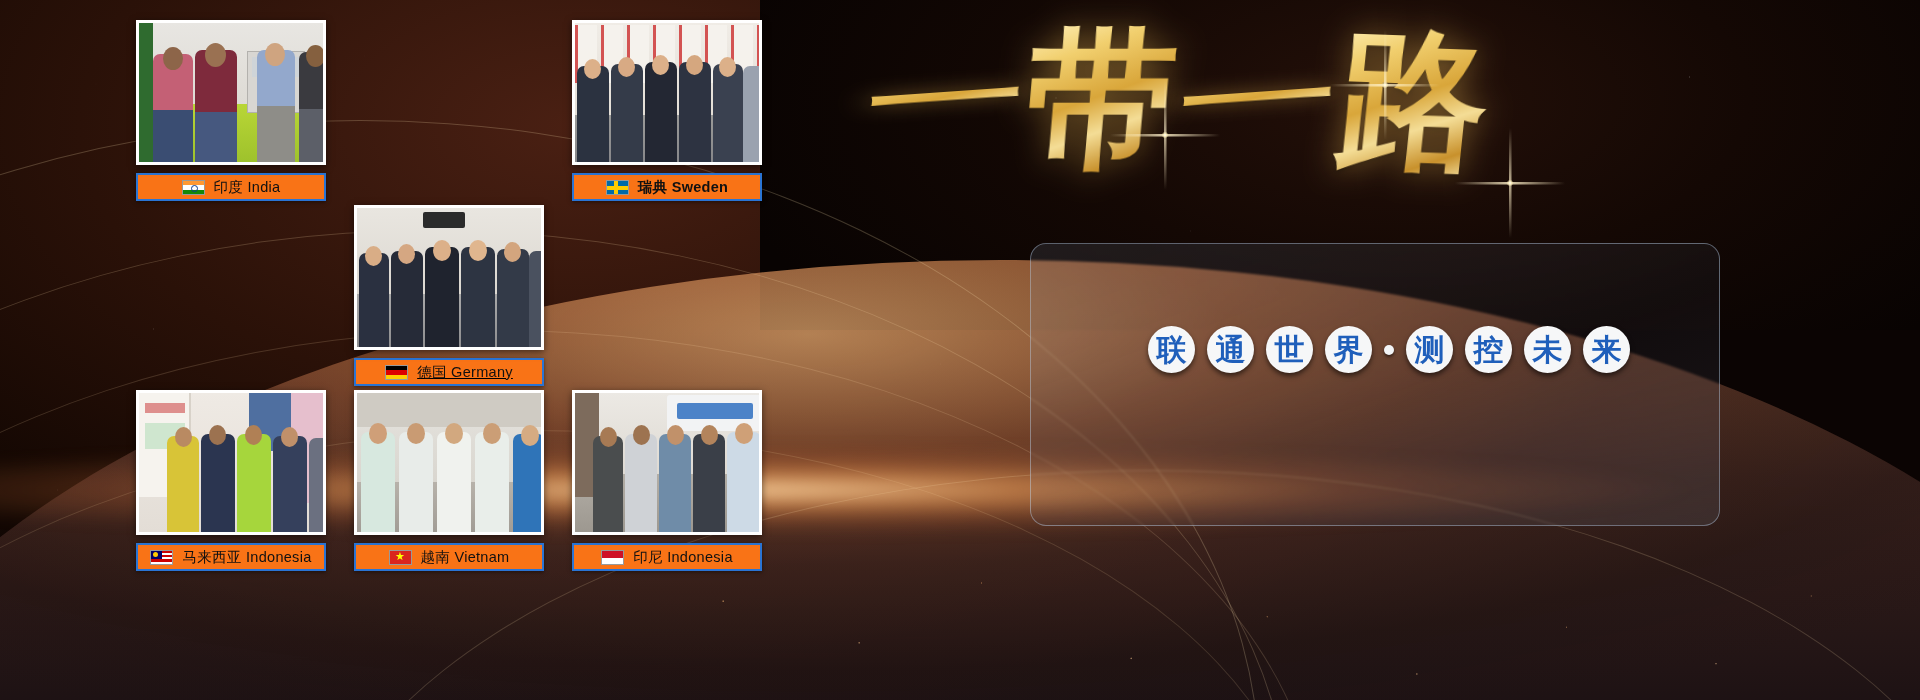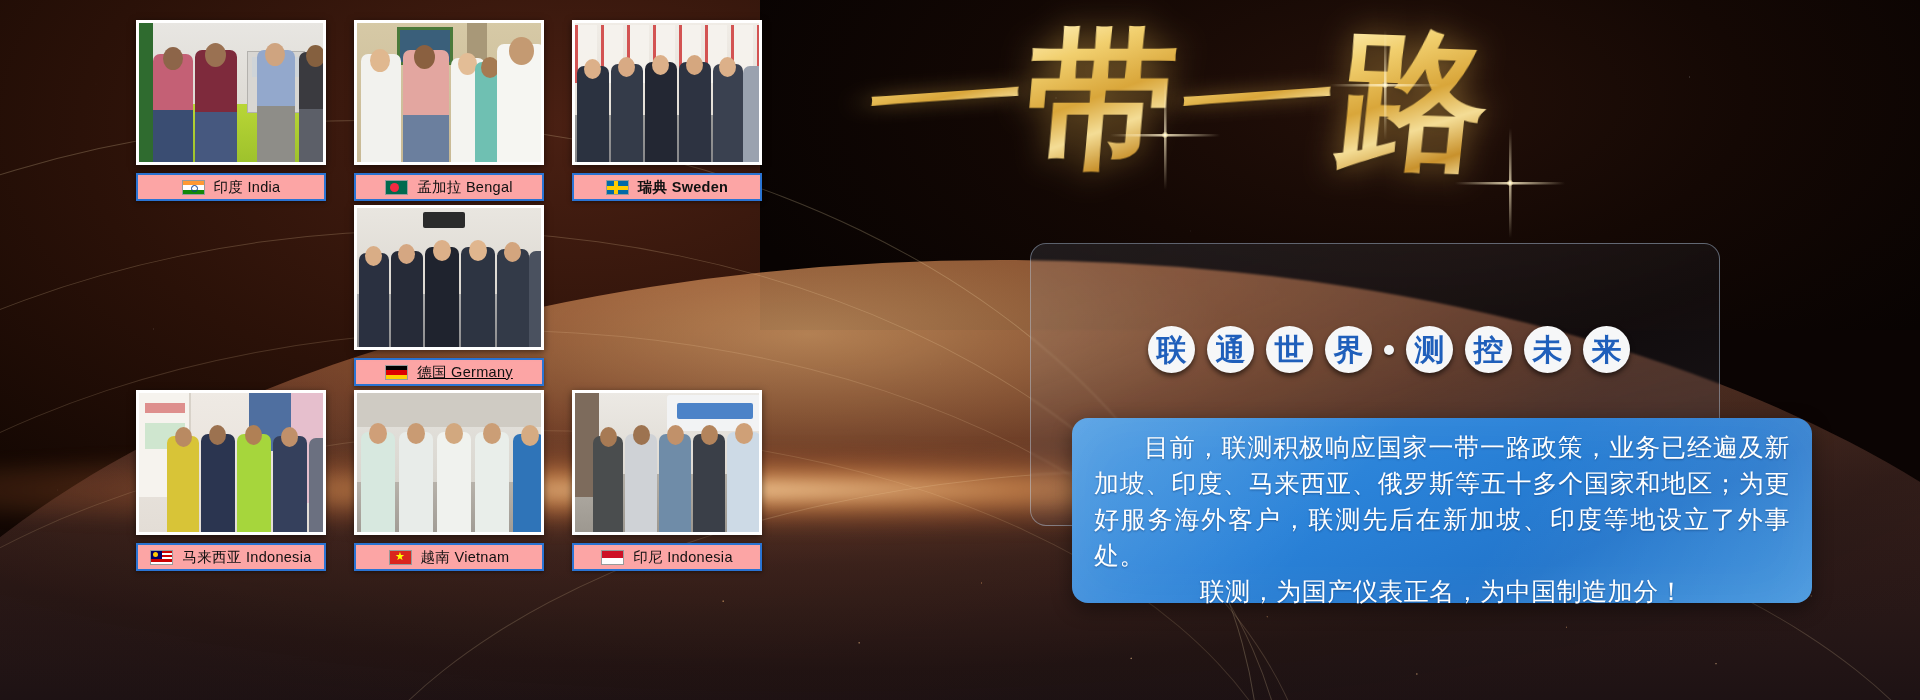"印度 India" .label { background: #fca5a5 -> #f97316 }
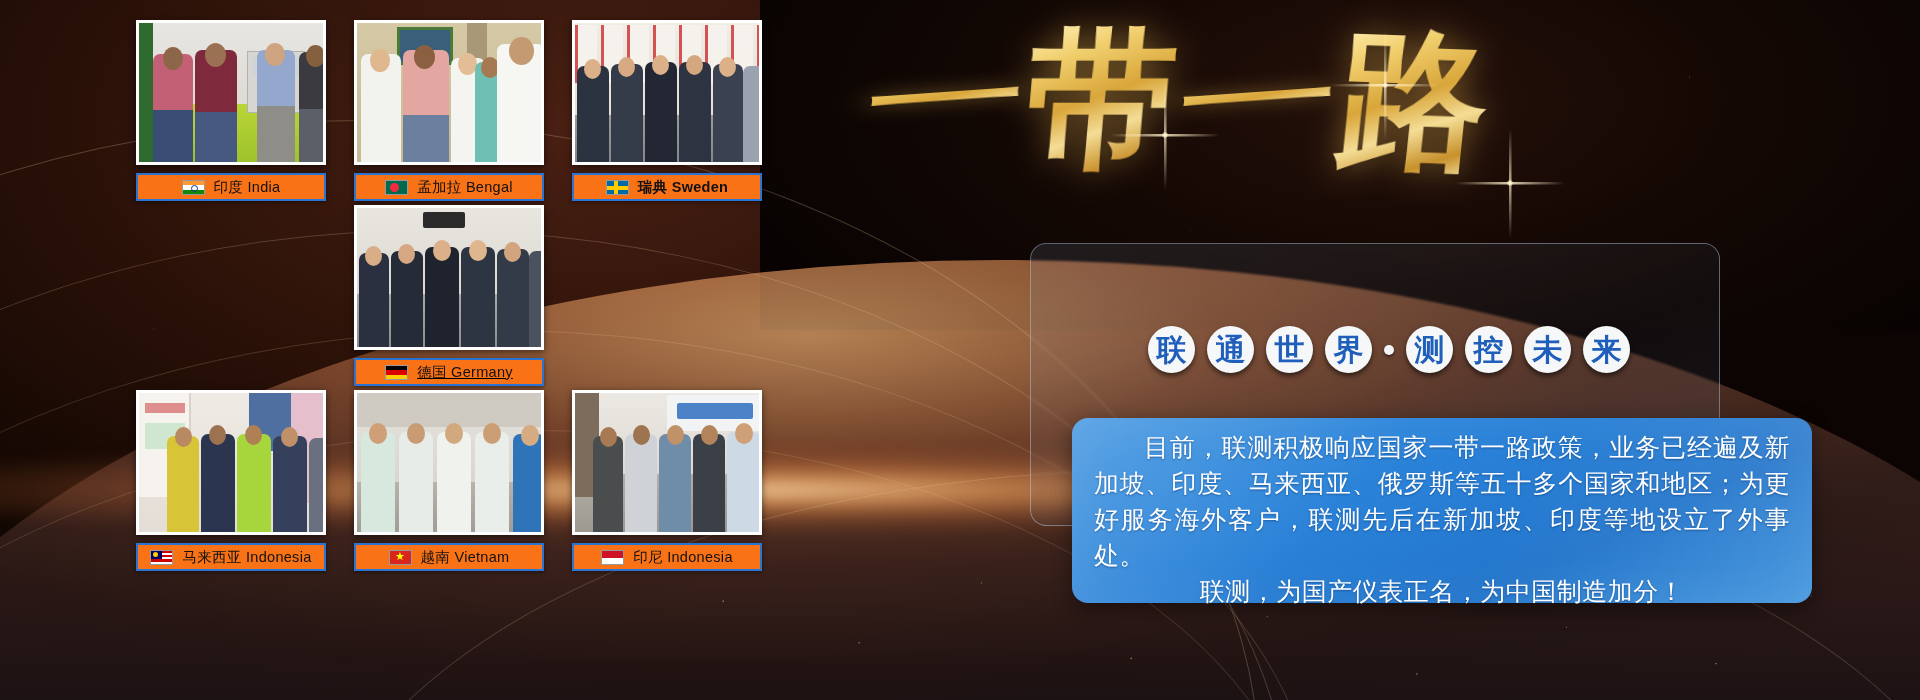"孟加拉 Bengal" div.cell { html: <div> <div> <div> <div></div> <div></div> <div></div> <div></div> <div></div> <div></div> <div></div> <div></div> <div></div> <div></div> <div></div> <div></div> </div> </div> <div> <span></span> <span>孟加拉 Bengal</span> </div> </div> -> none }
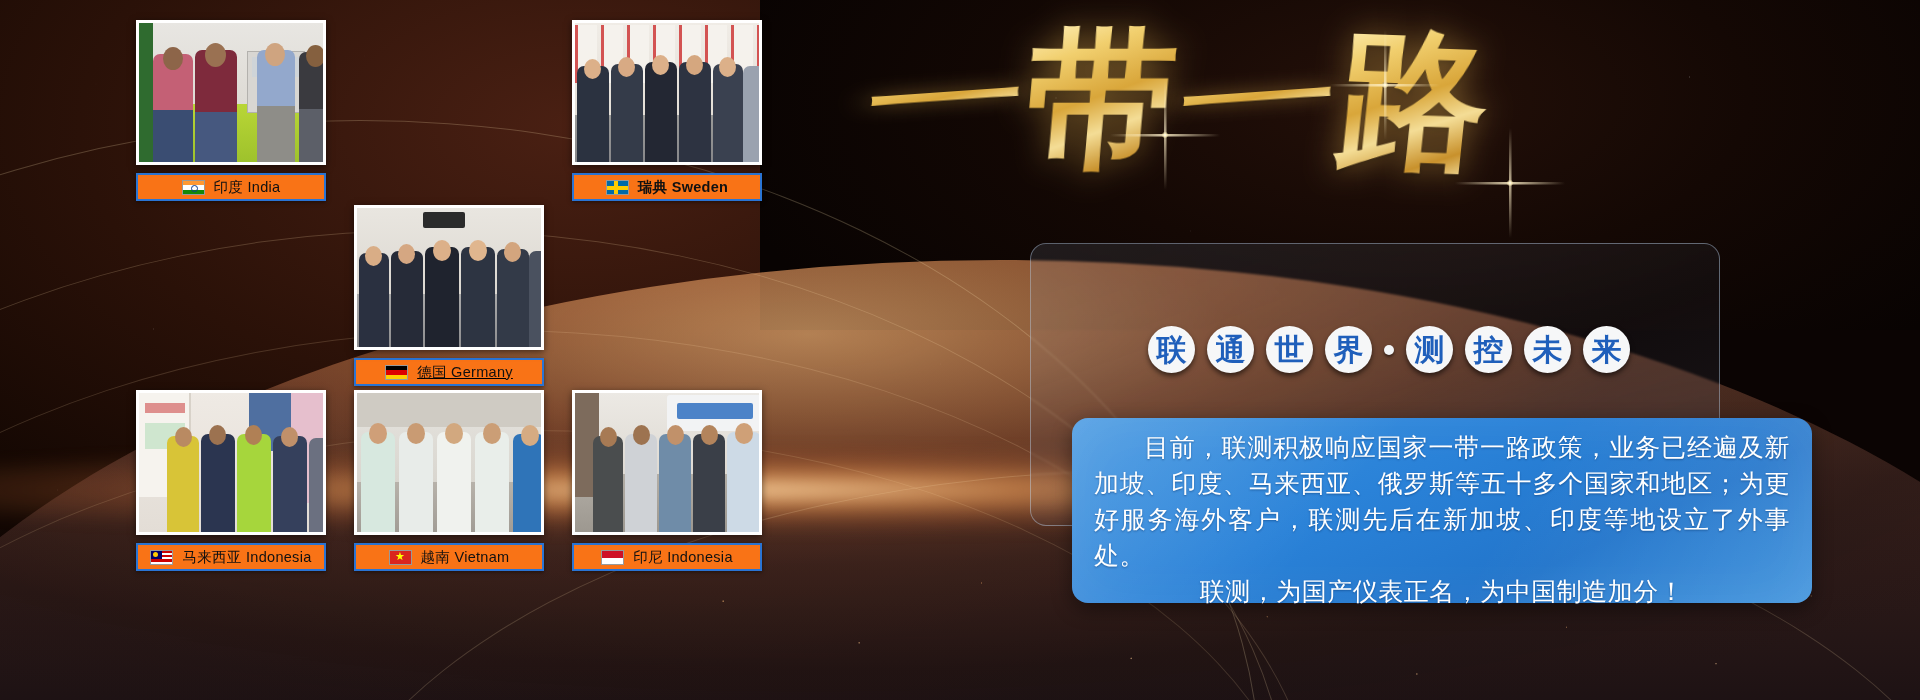"目前，联测积极响应国家一带一路政策，业务已经遍及新加坡、印度、马来西亚、俄罗斯等" div { html: <div> <p>目前，联测积极响应国家一带一路政策，业务已经遍及新加坡、印度、马来西亚、俄罗斯等五十多个国家和地区；为更好服务海外客户，联测先后在新加坡、印度等地设立了外事处。</p> <p>联测，为国产仪表正名，为中国制造加分！</p> </div> -> none }
